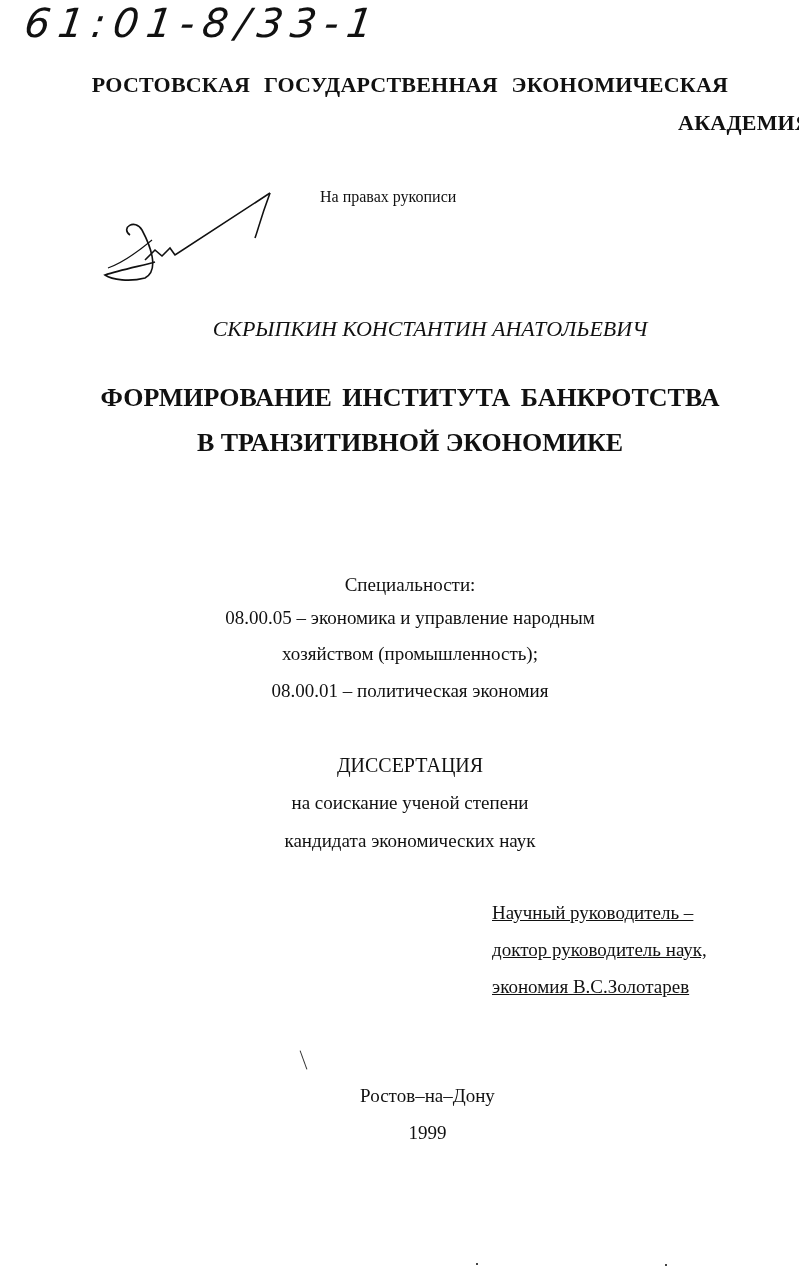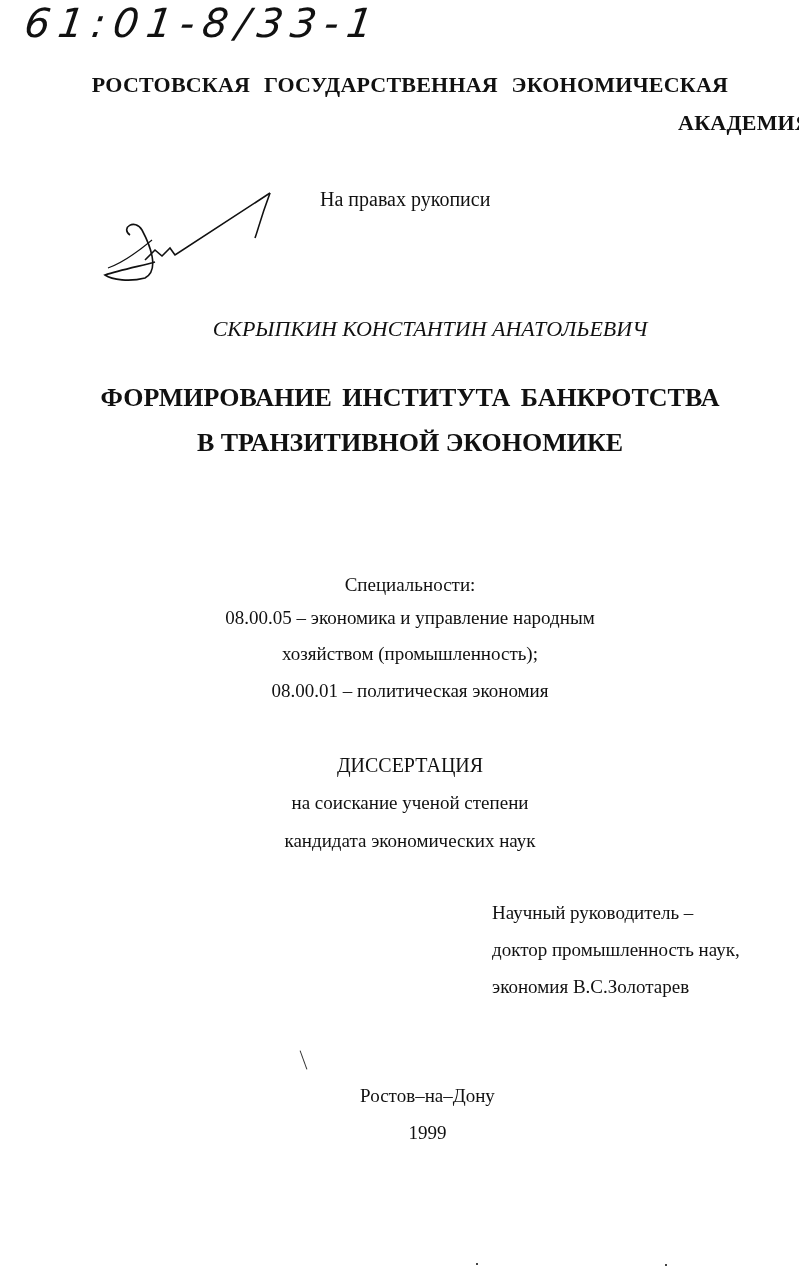"На правах рукописи" .rights { font-size: 20px -> 16px }
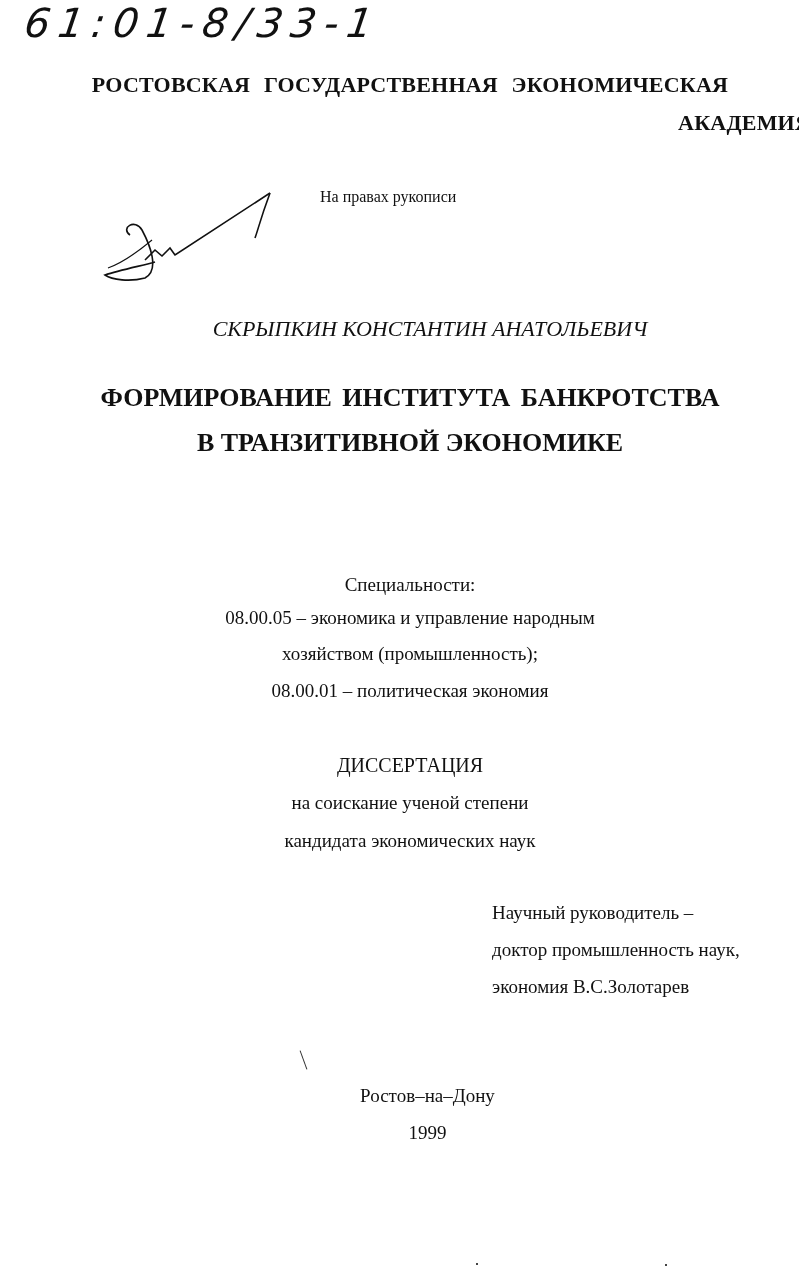"Научный руководитель –" .adv { text-decoration: none -> underline }
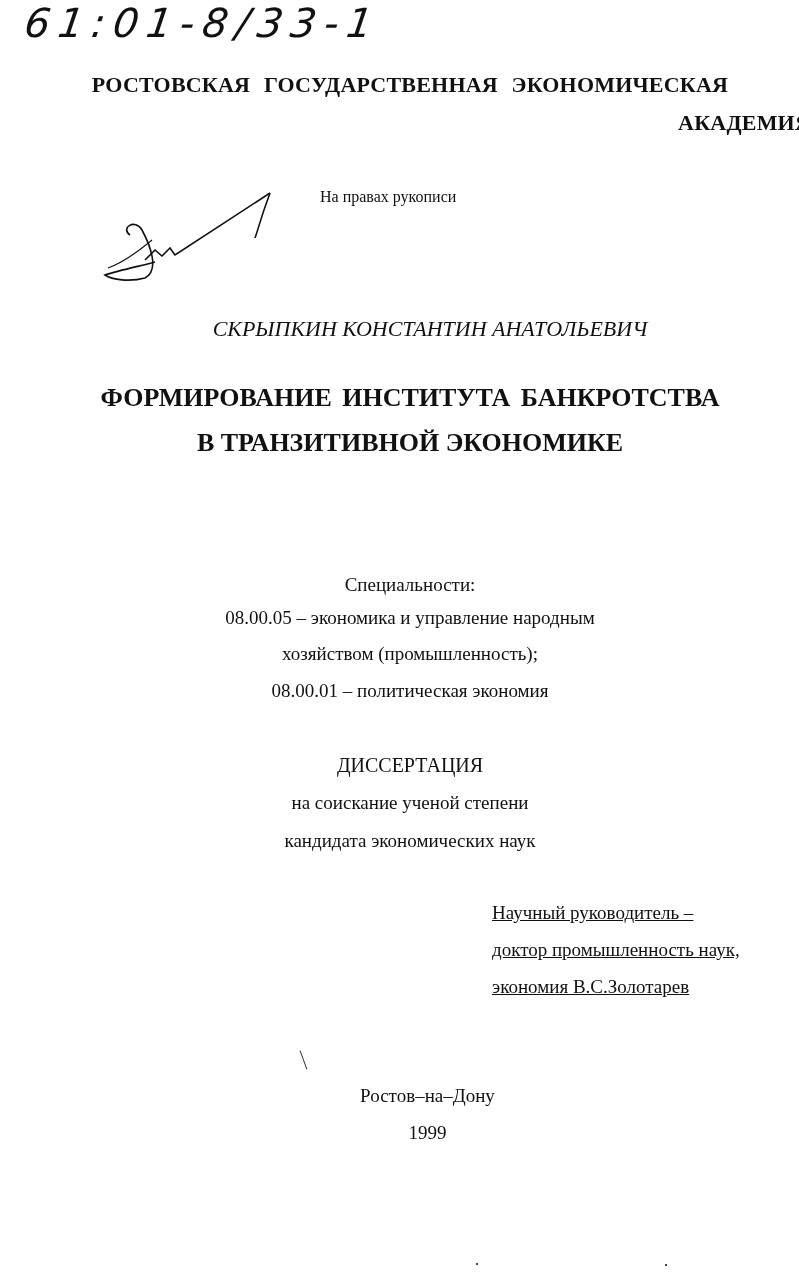"доктор промышленность наук," div.abs { text: промышленность -> руководитель }
